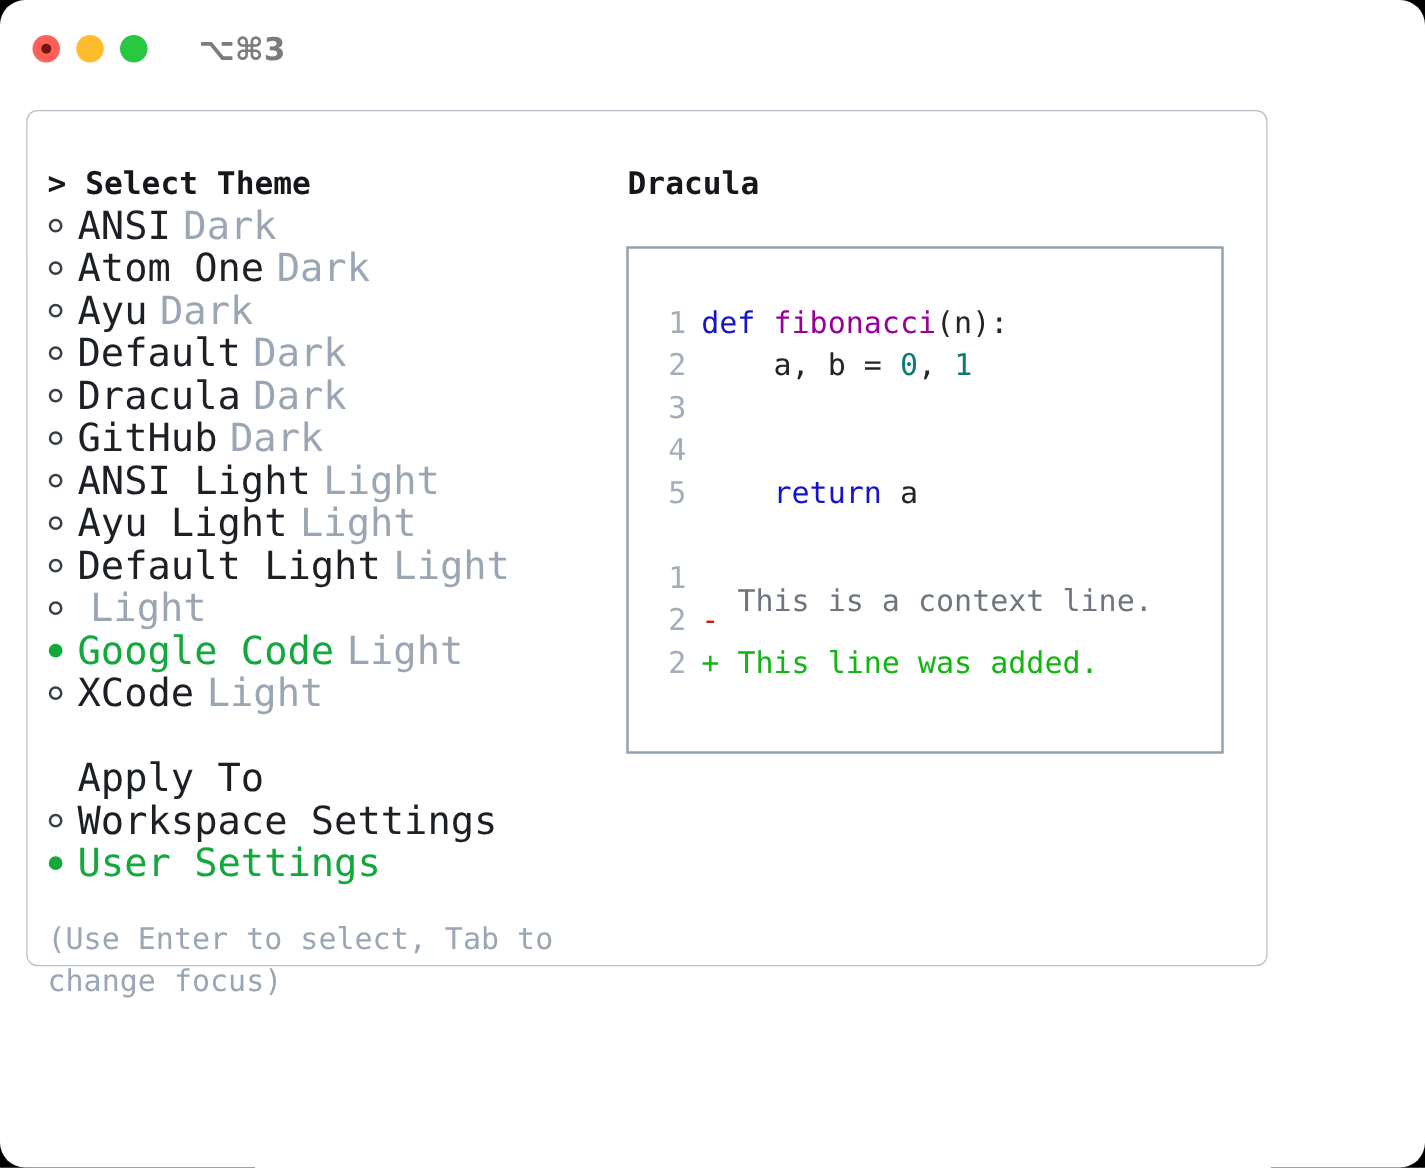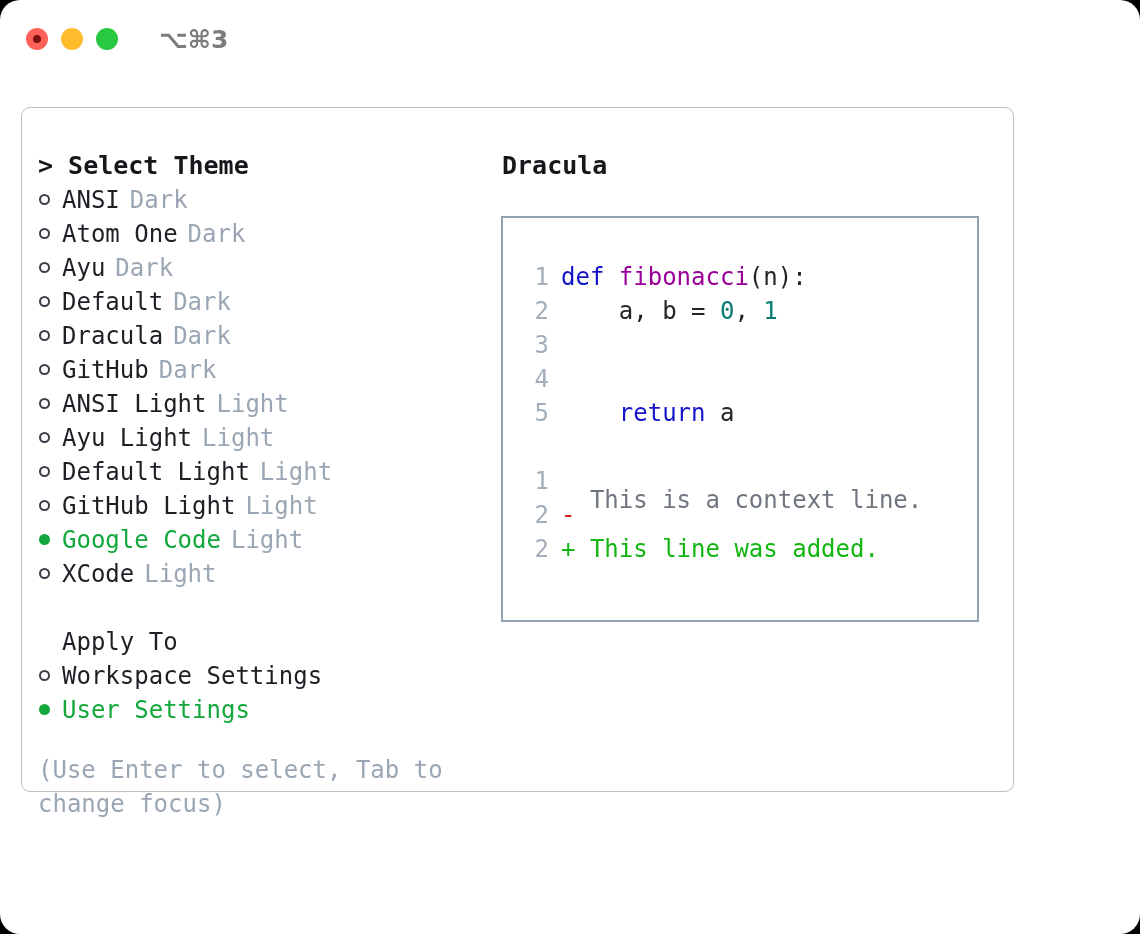"> Select Theme" .content-panel { top: 107px -> 88px }
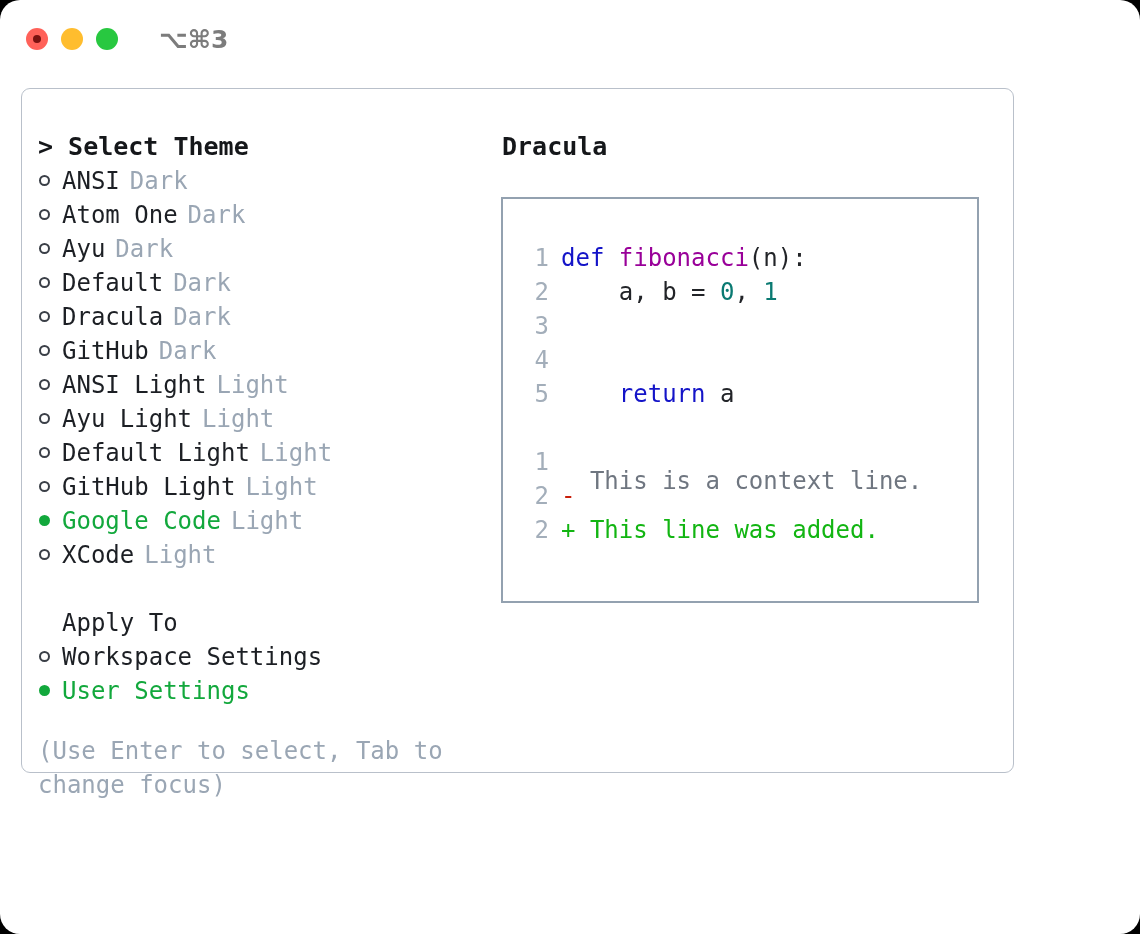"ANSI" .theme-row { font-size: 24px -> 31px }
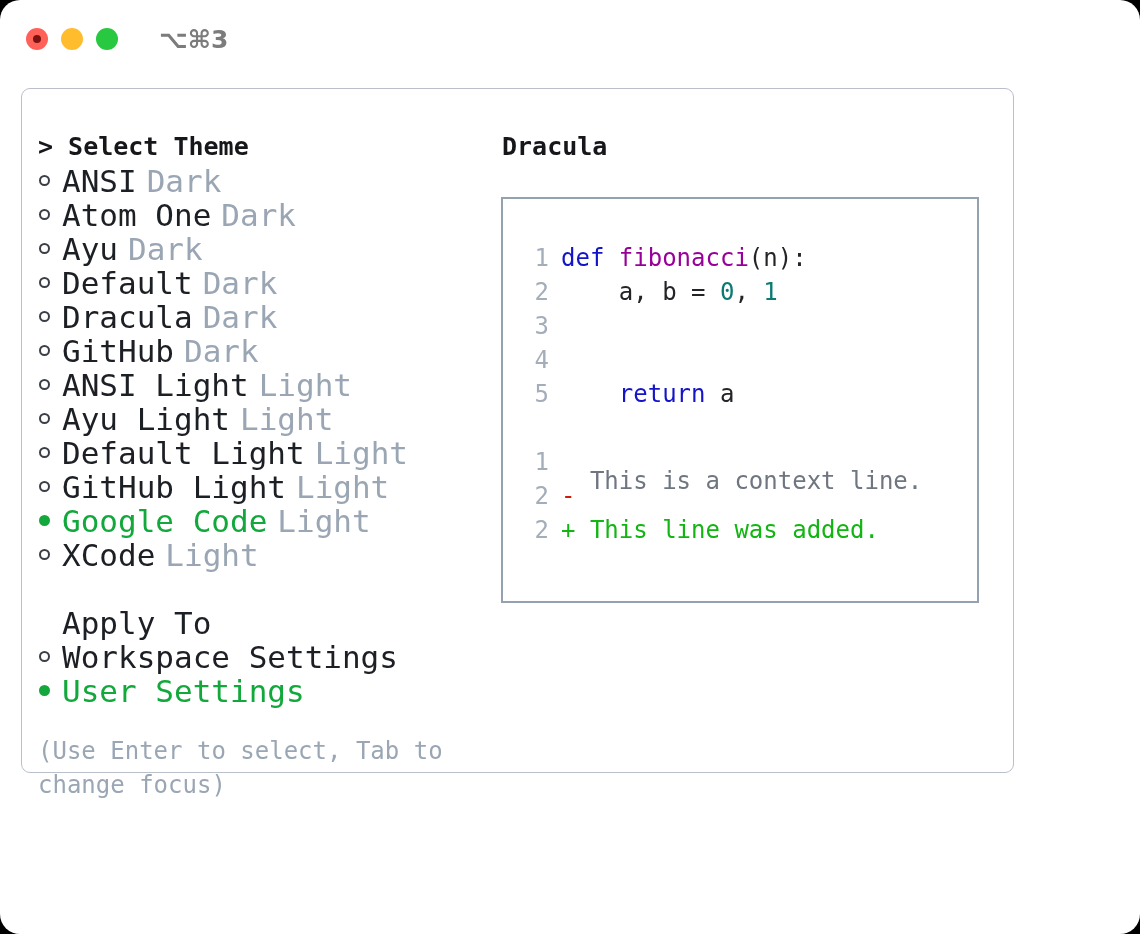"GitHub Light" span.theme-name { html: <span>GitHub Light</span> -> none }
